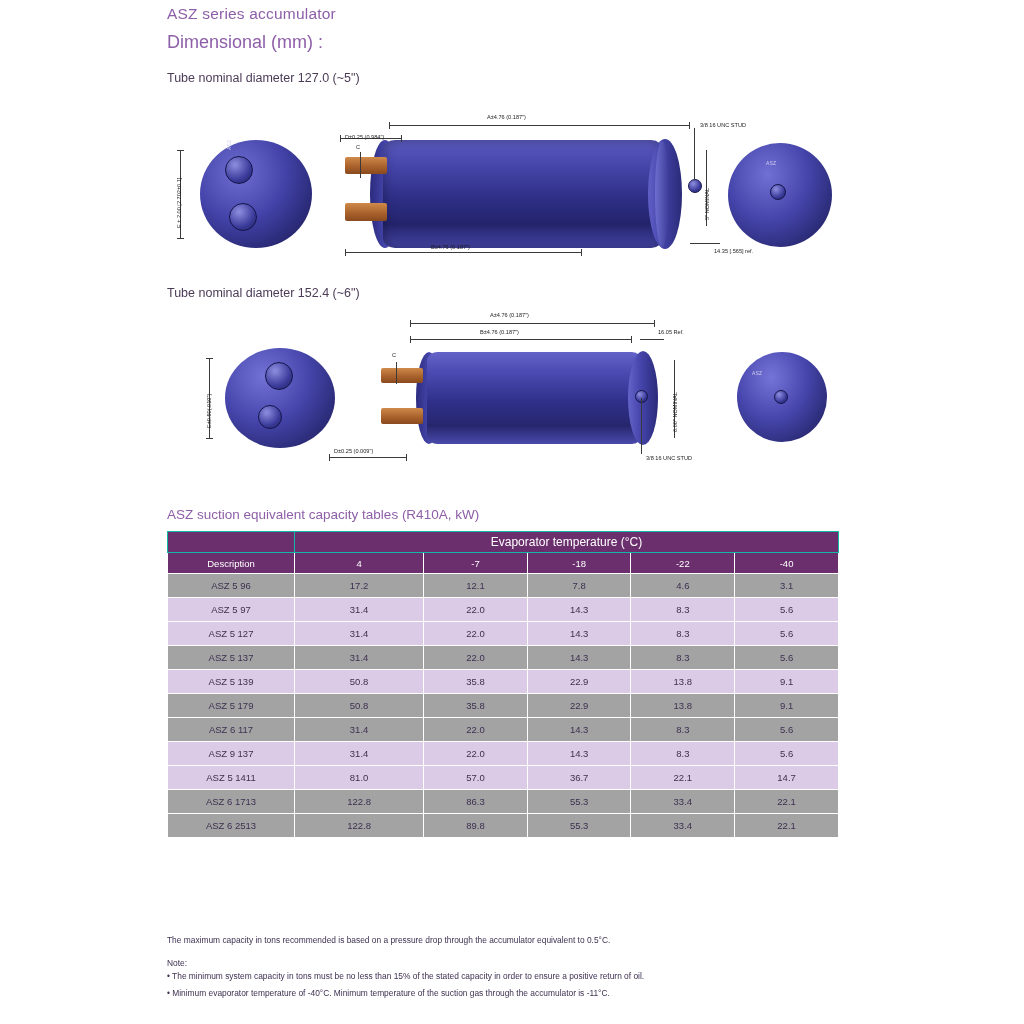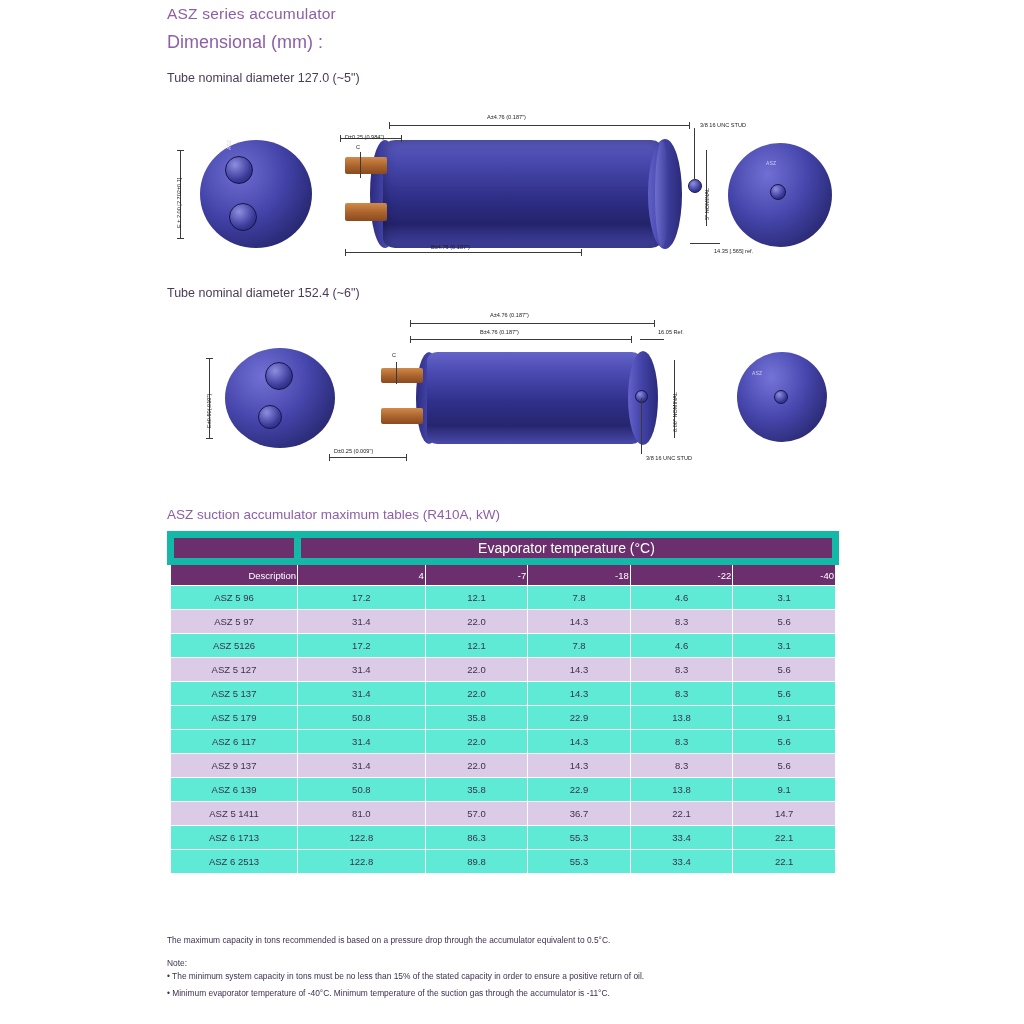"ASZ suction accumulator maximum tables" div.h-table { text: accumulator maximum -> equivalent capacity }
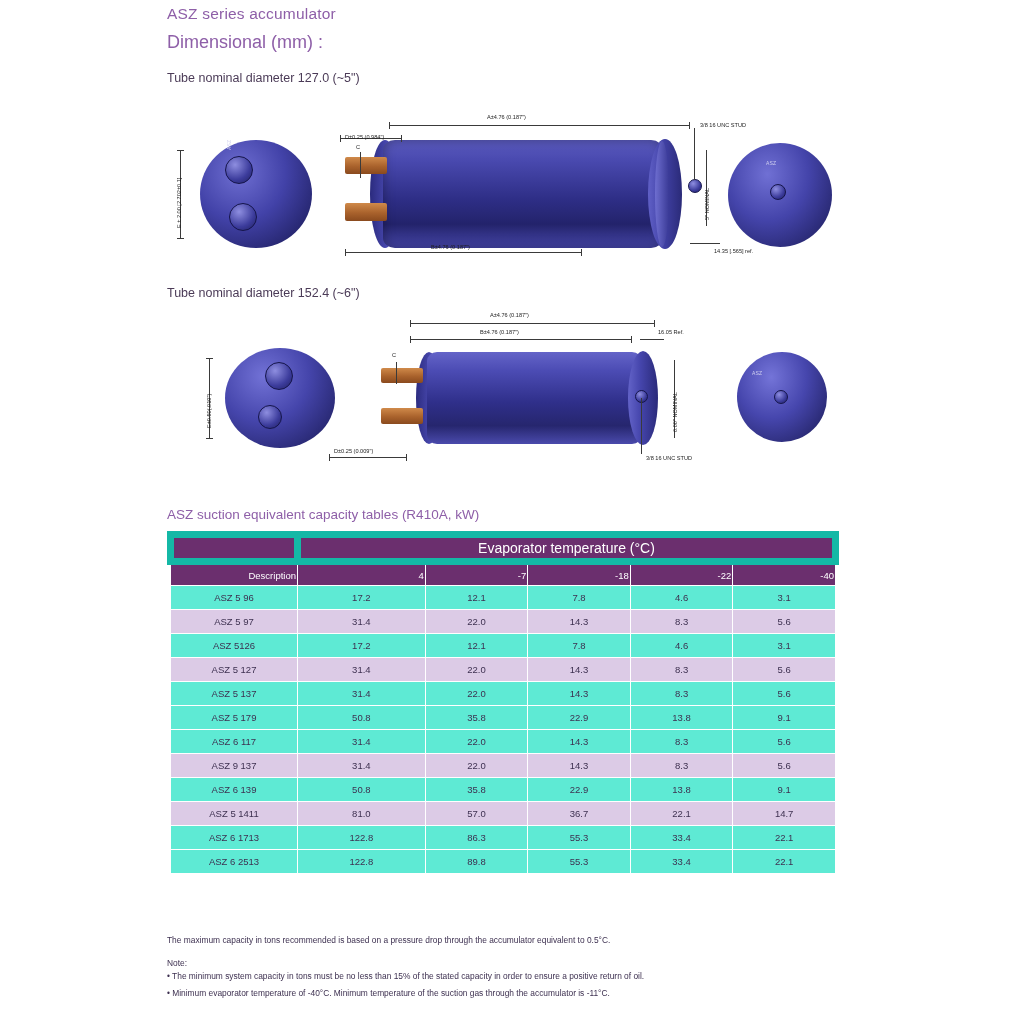"Evaporator temperature (°C)" table.cap th.topbar { border: 7px solid #14b8a6 -> 1px solid #14b8a6; font-size: 14px -> 12px }
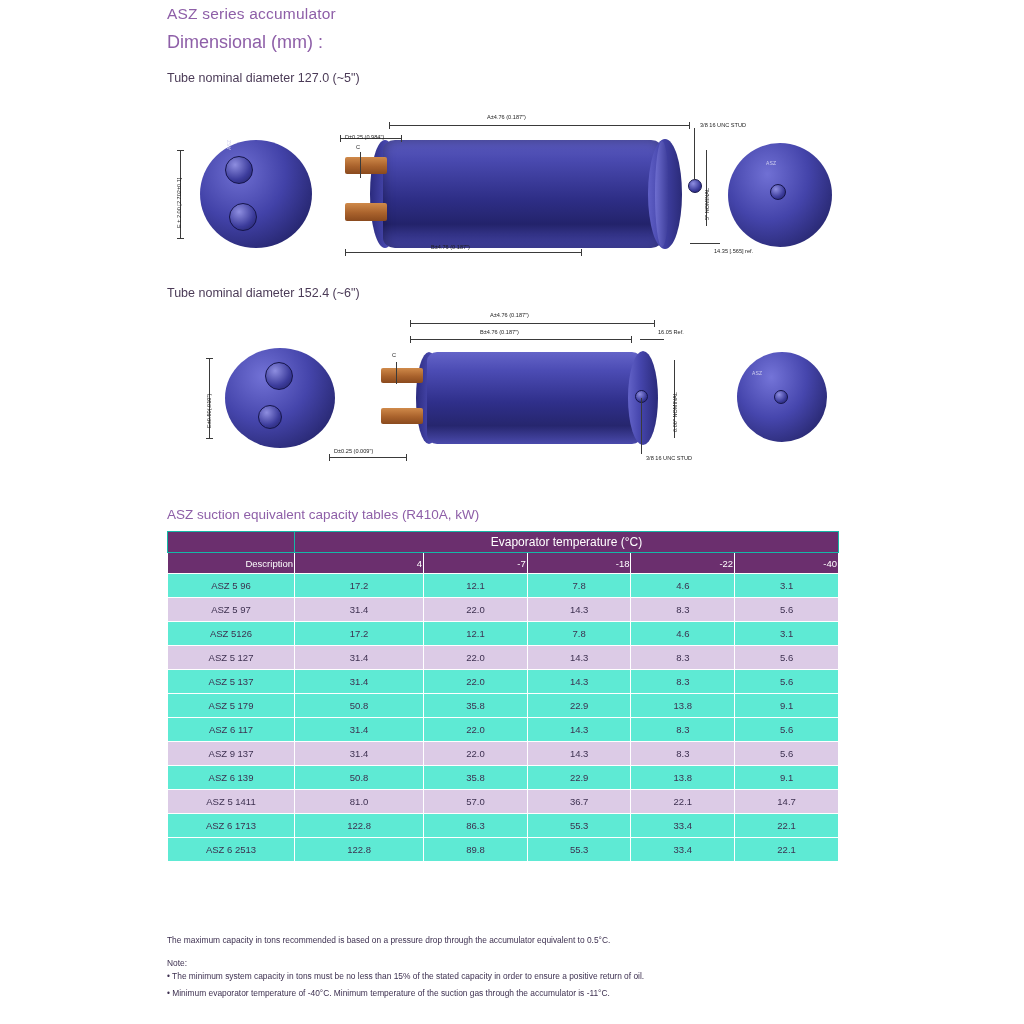"Description" table.cap th.colhead { text-align: right -> none }
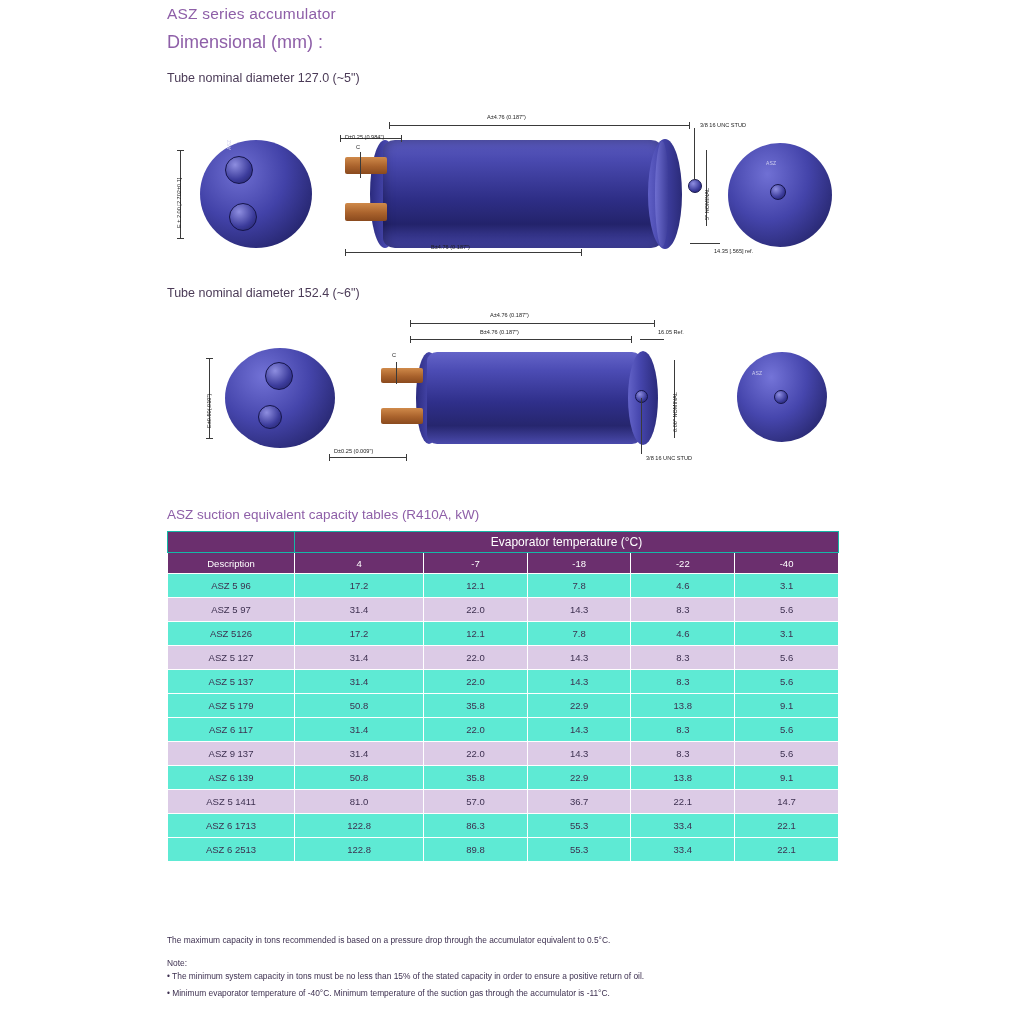"ASZ 5 96" tr.odd td { background: #5eead4 -> #a3a3a3 }
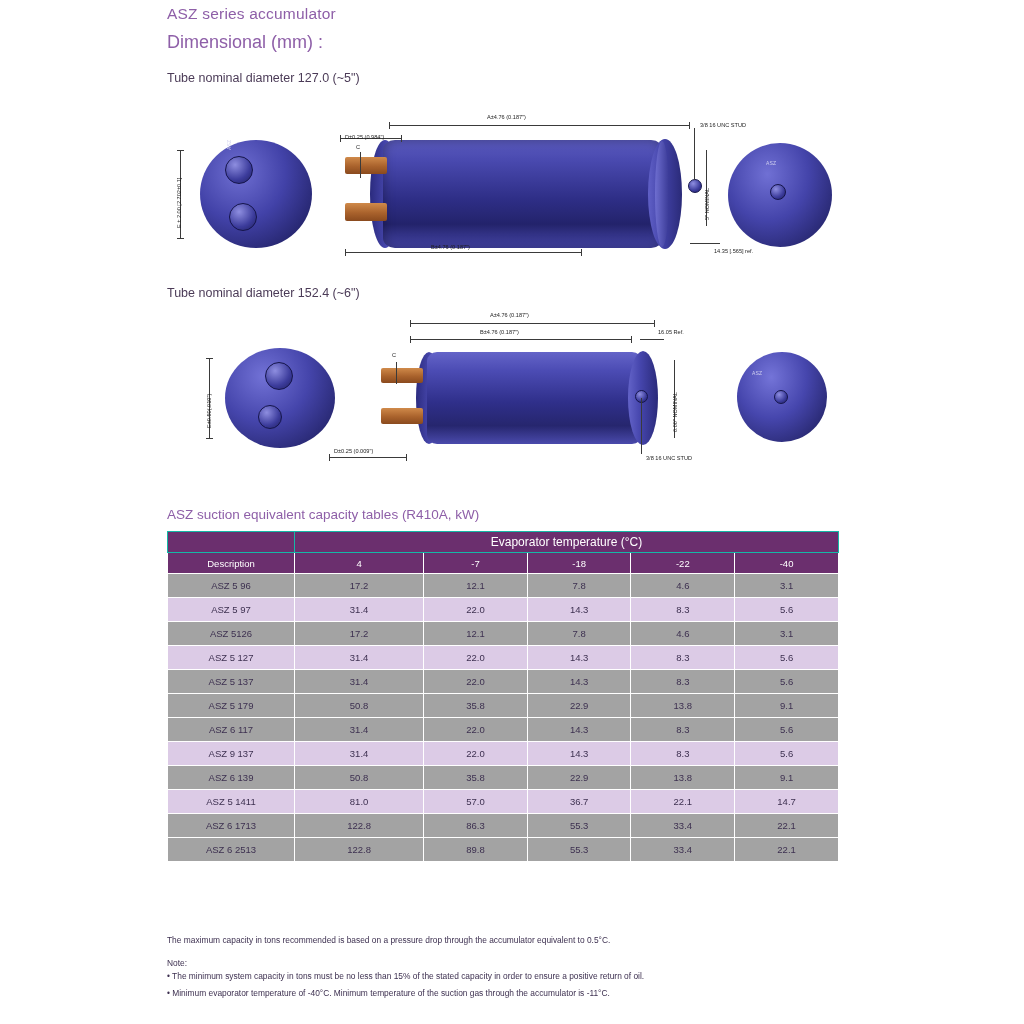"ASZ 5126" tr.odd { html: <tr> <td>ASZ 5126</td> <td>17.2</td> <td>12.1</td> <td>7.8</td> <td>4.6</td> <td>3.1</td> </tr> -> none }
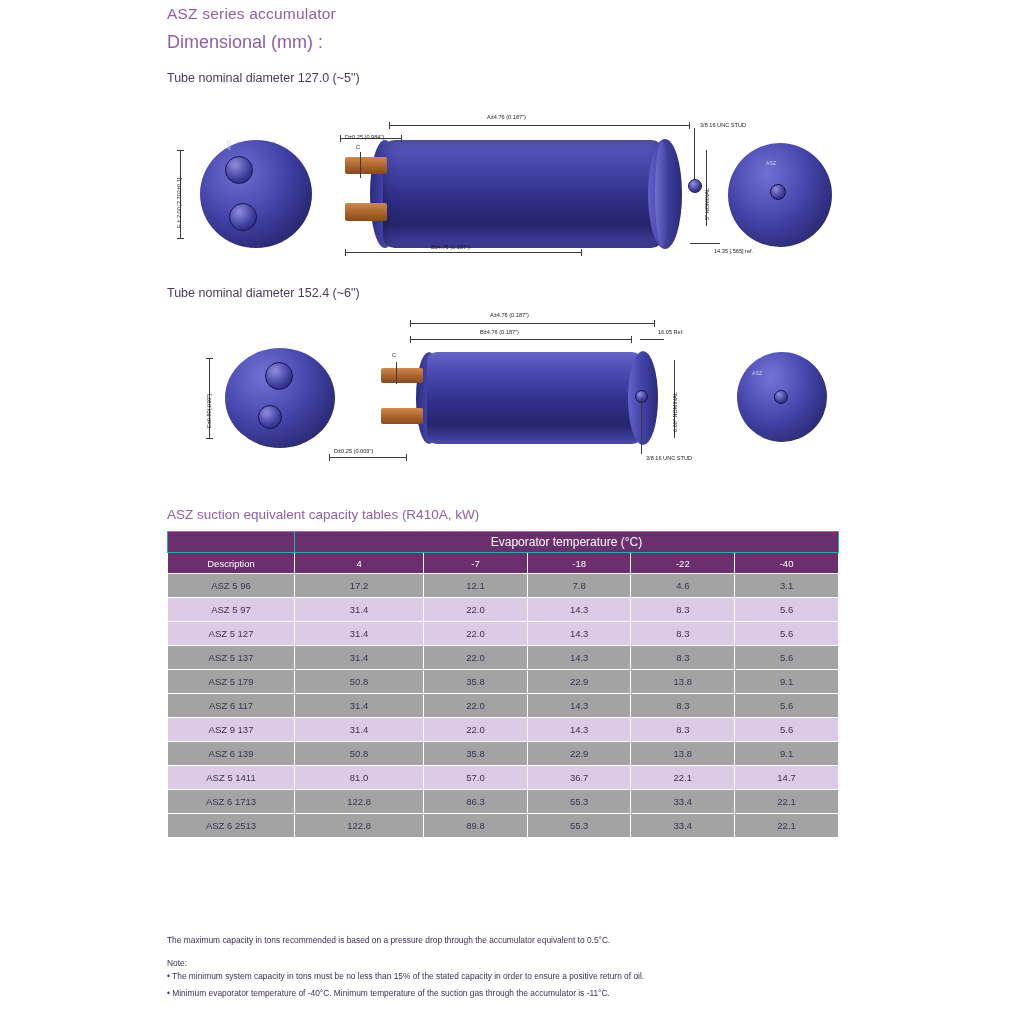"ASZ 5 139" tr.even { html: none -> <tr> <td>ASZ 5 139</td> <td>50.8</td> <td>35.8</td> <td>22.9</td> <td>13.8</td> <td>9.1</td> </tr> }
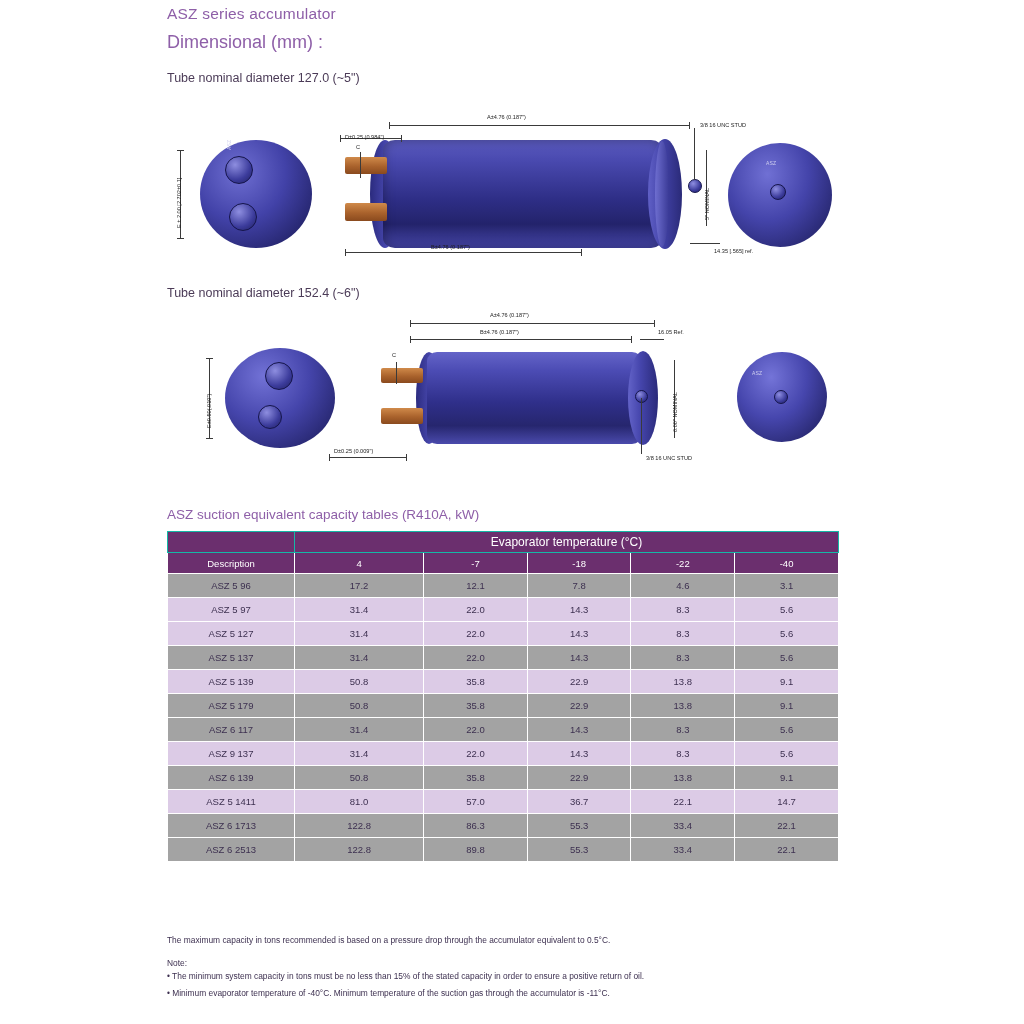"ASZ 6 139" tr.odd { html: <tr> <td>ASZ 6 139</td> <td>50.8</td> <td>35.8</td> <td>22.9</td> <td>13.8</td> <td>9.1</td> </tr> -> none }
